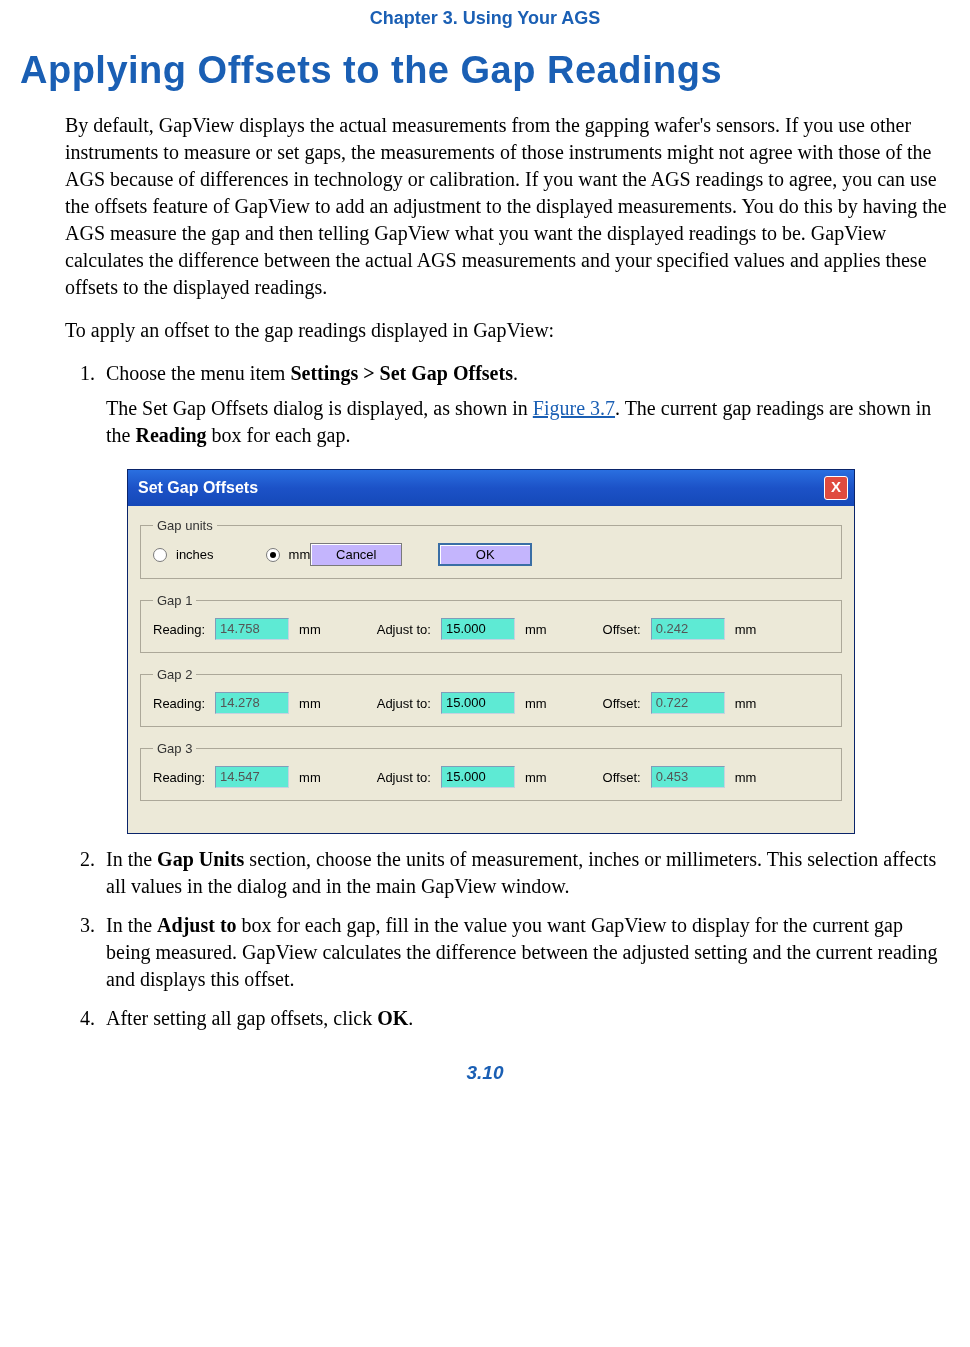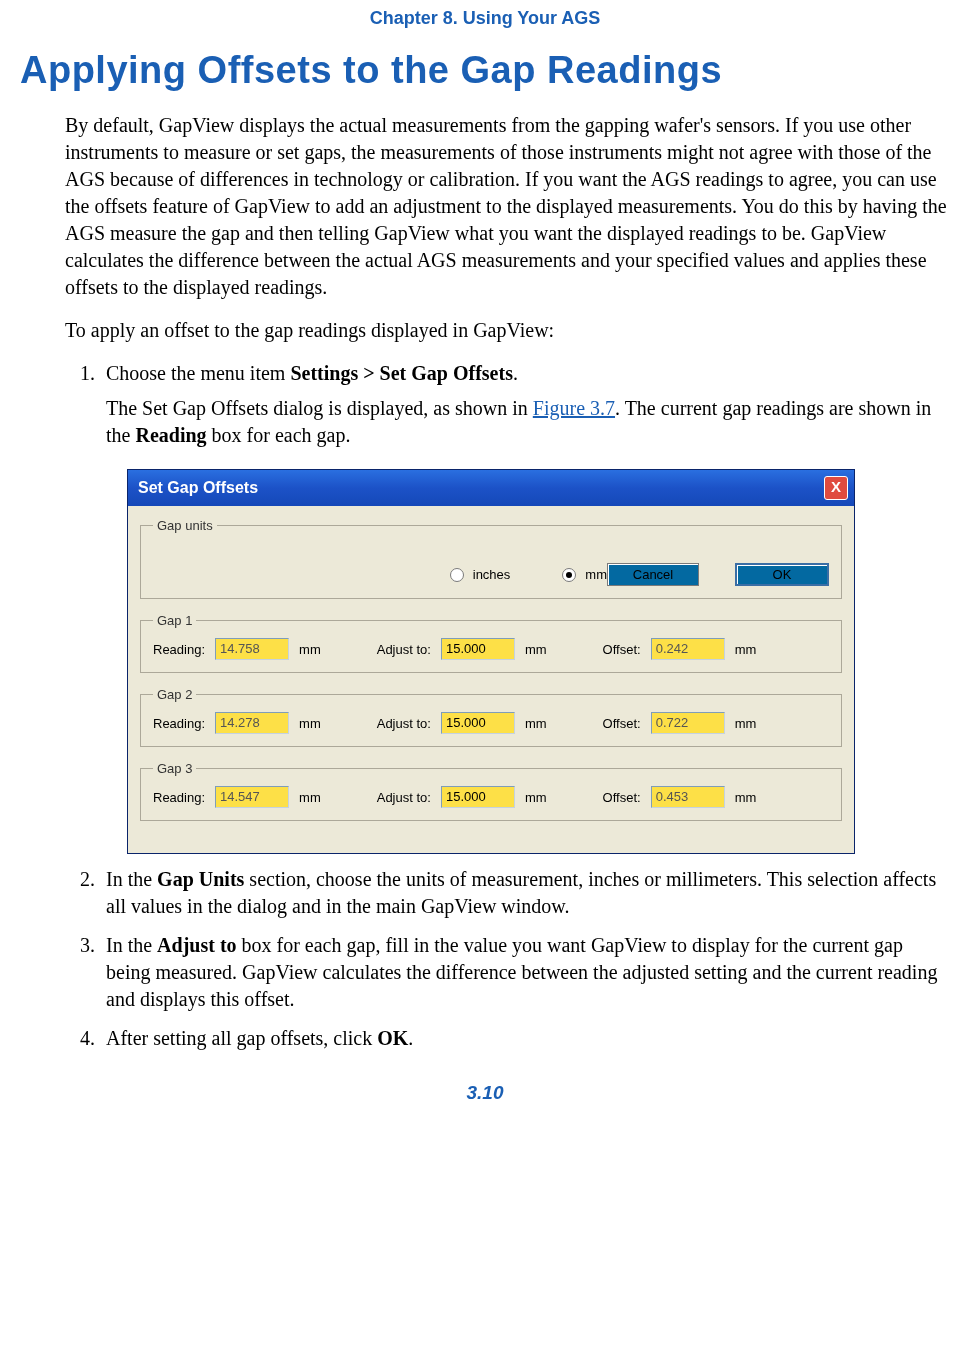"Chapter 8. Using Your AGS" div.chapter-header { text: 8 -> 3 }
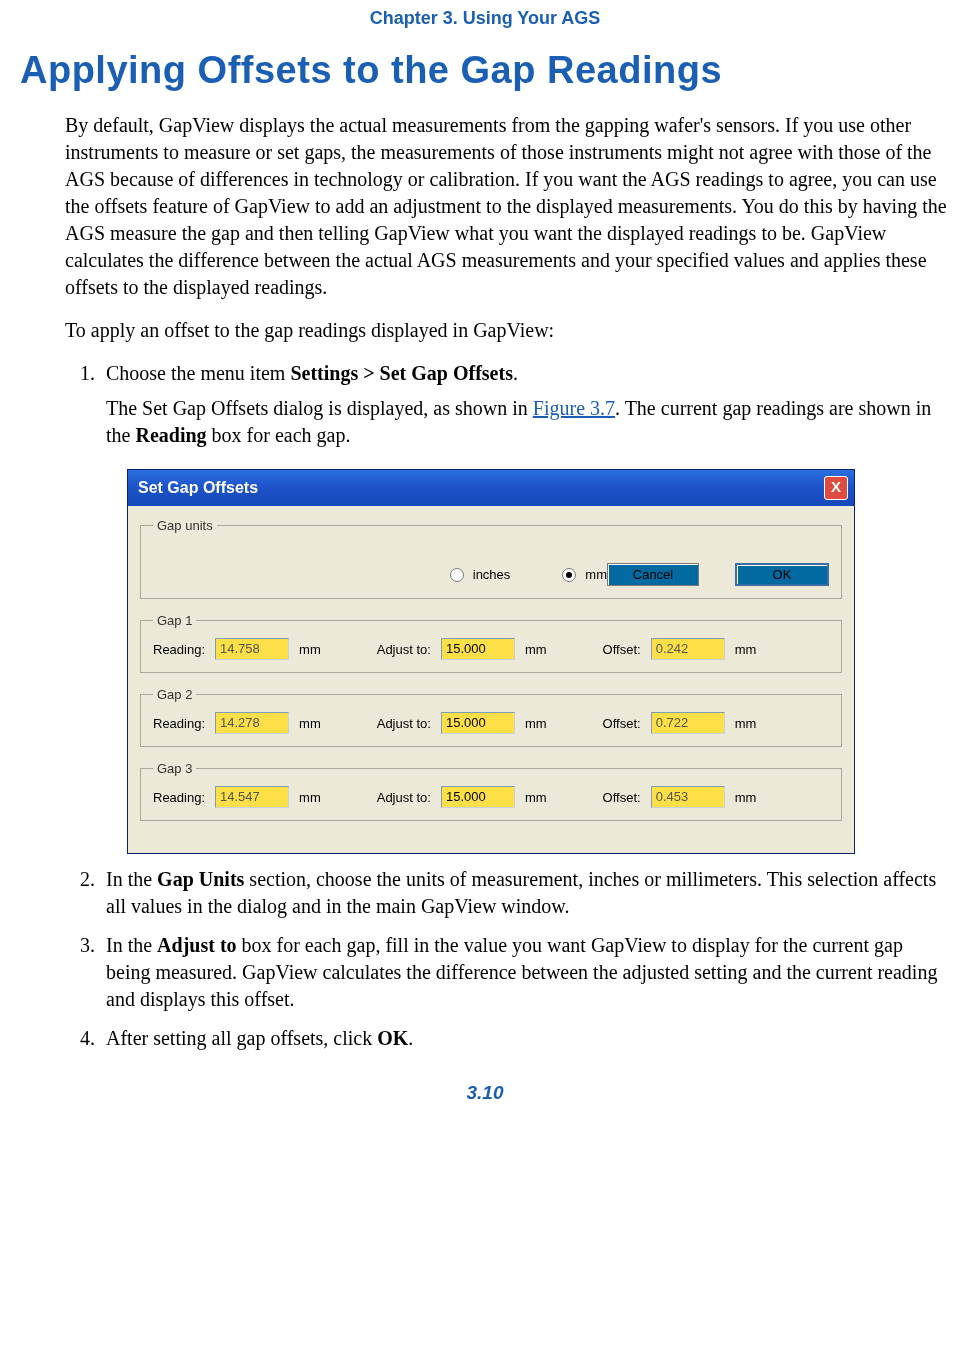"inches" .units-row { justify-content: flex-end -> flex-start; margin-top: 20px -> none }
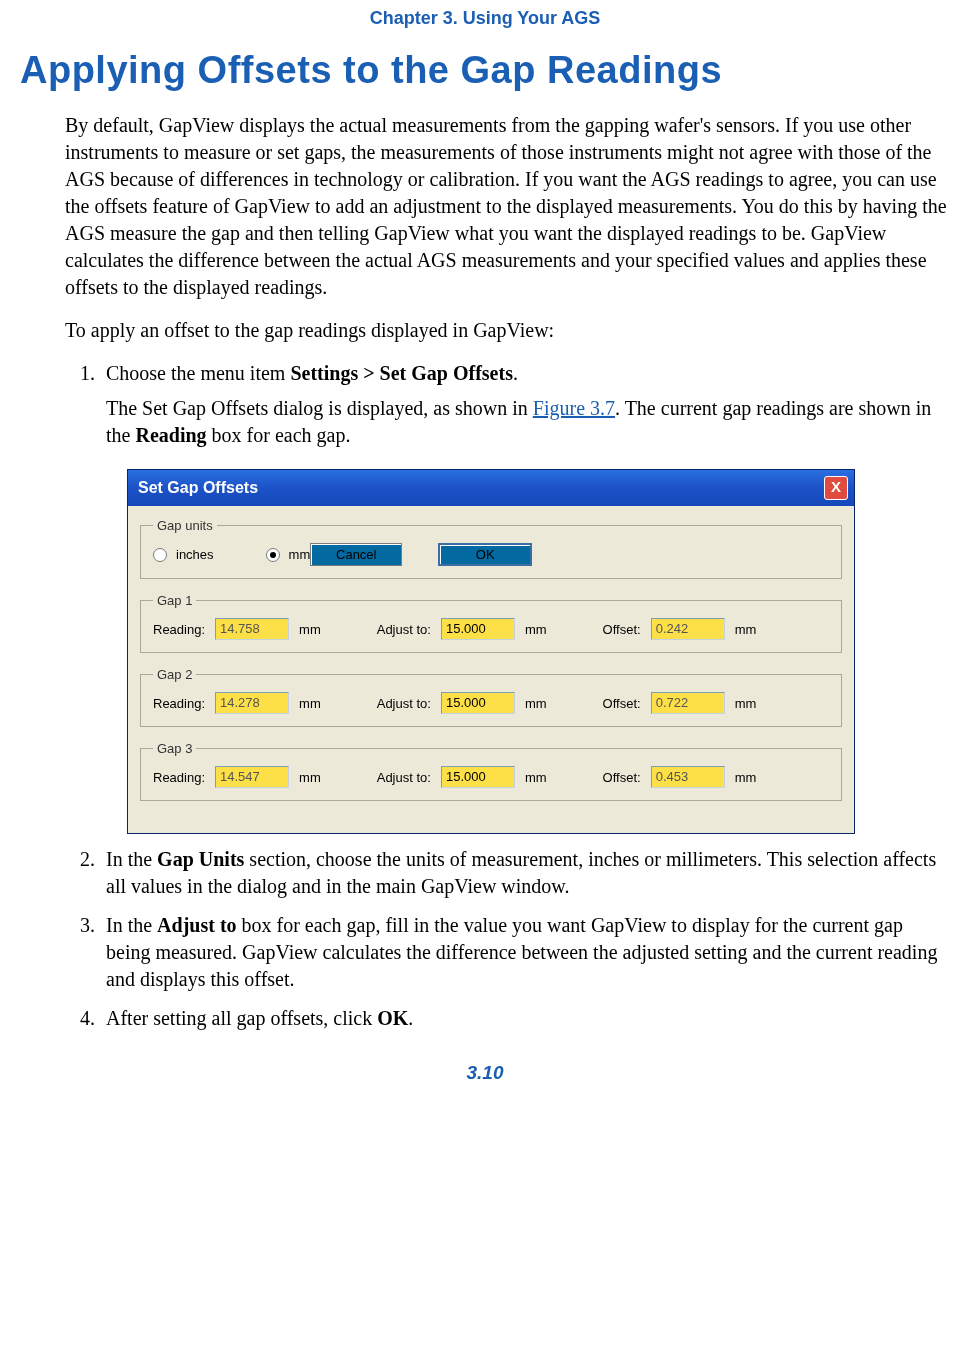"Cancel" .btn { background: #0369a1 -> #c4b5fd }
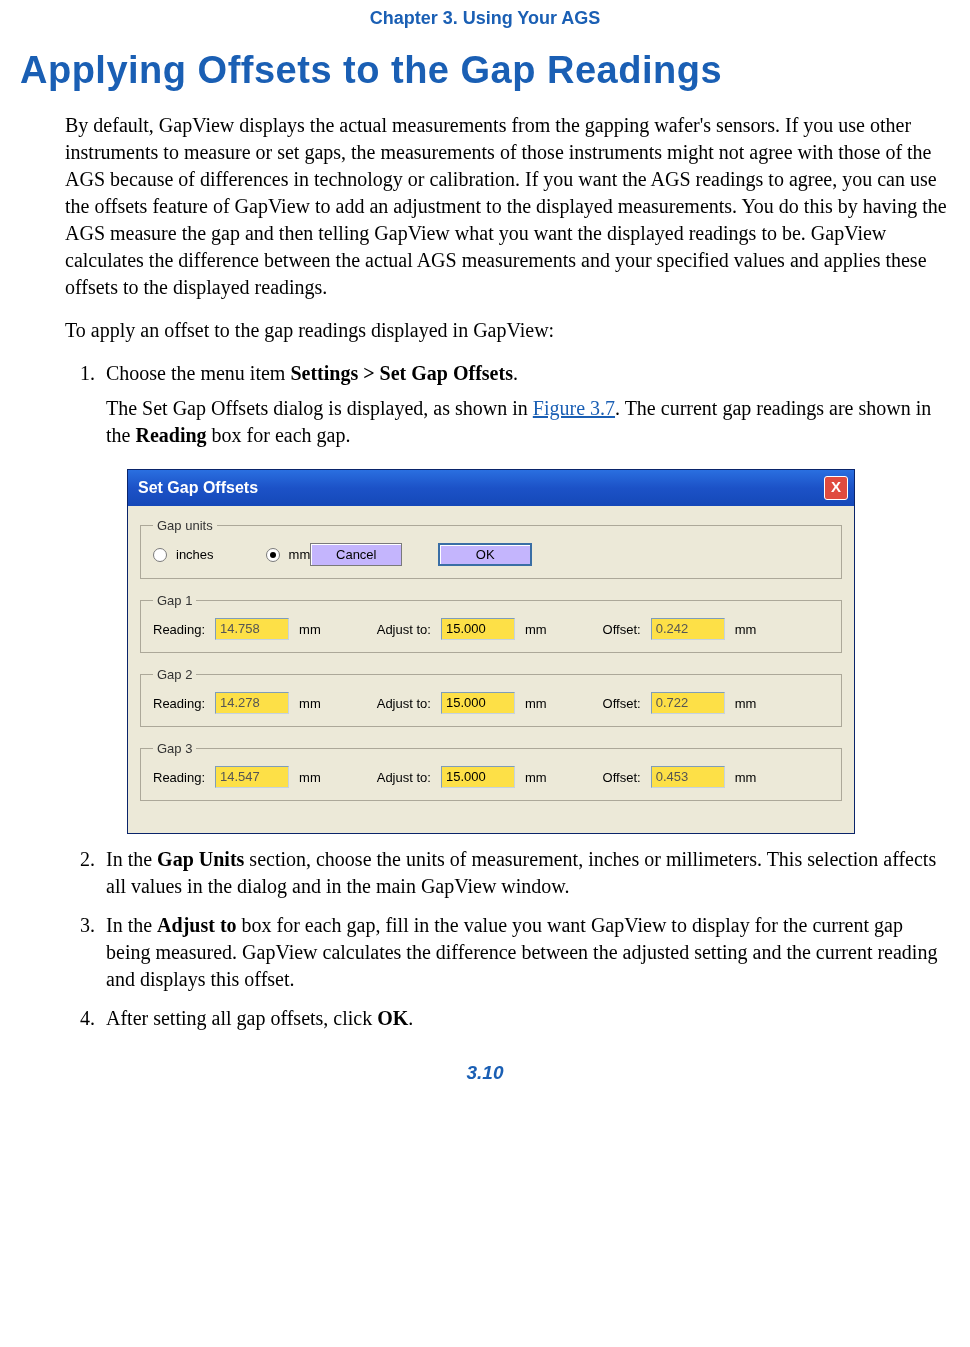"14.758" .field { background: #fde047 -> #5eead4 }
